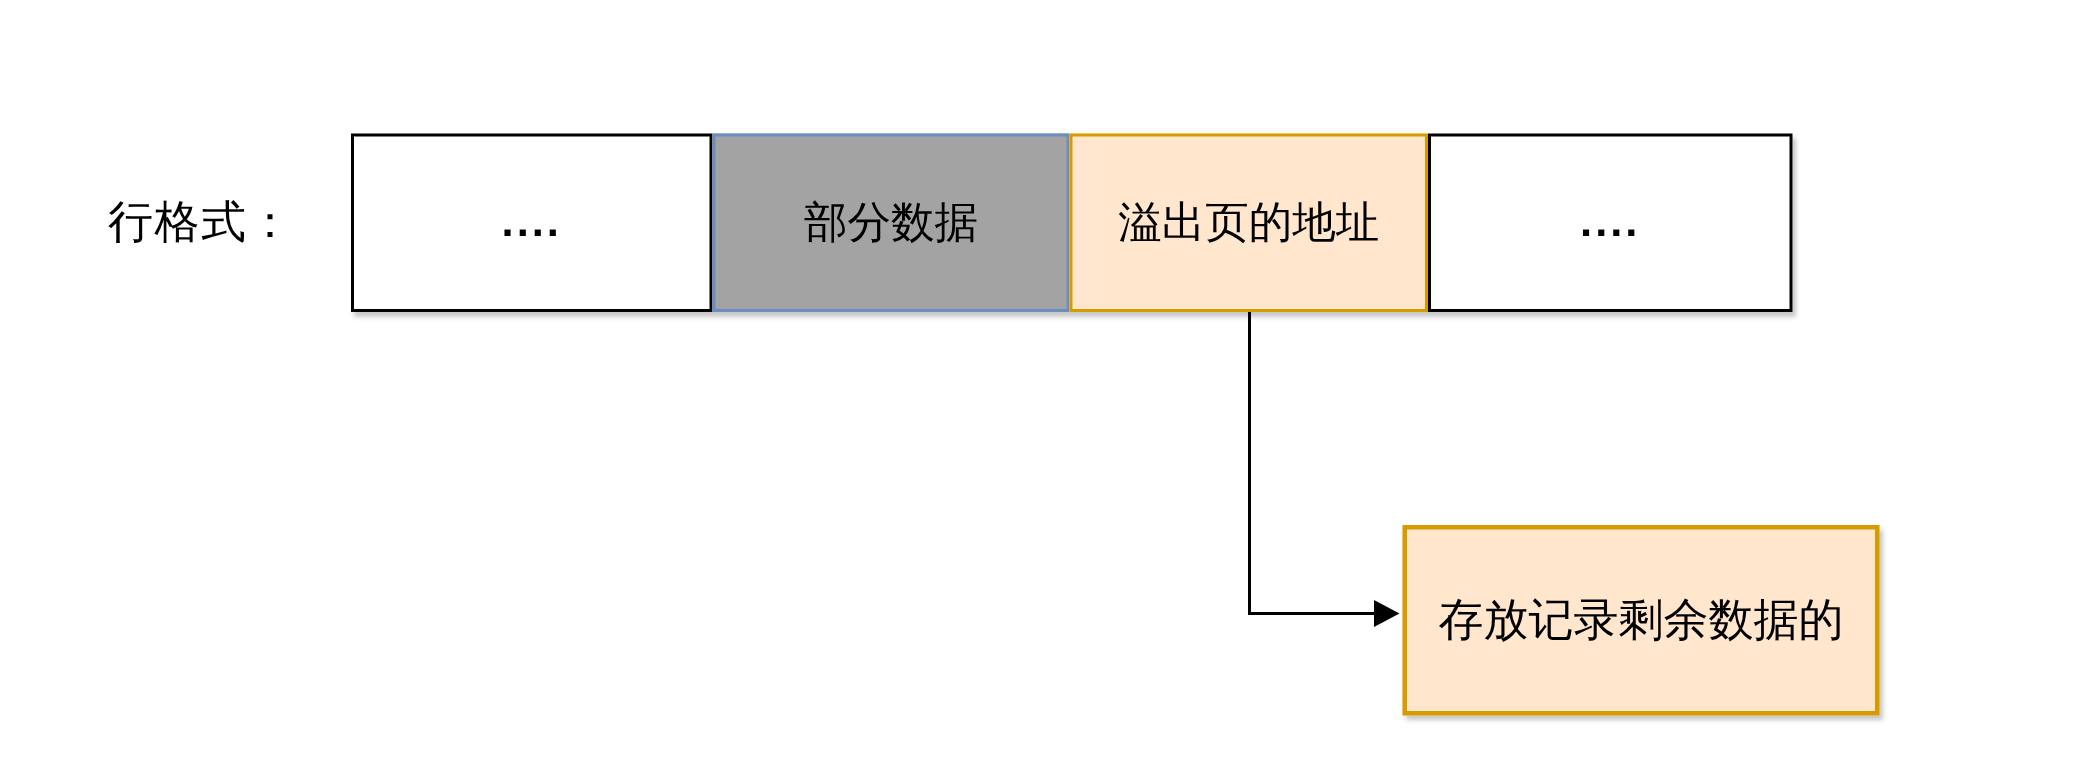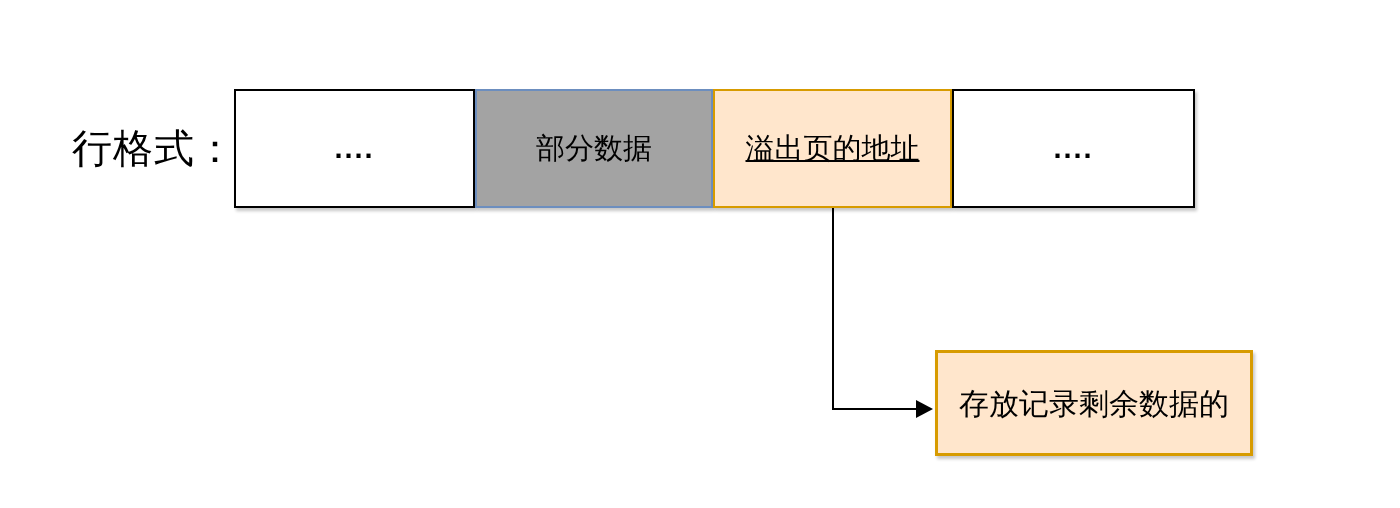"行格式：" .row-label { font-size: 40px -> 30px }
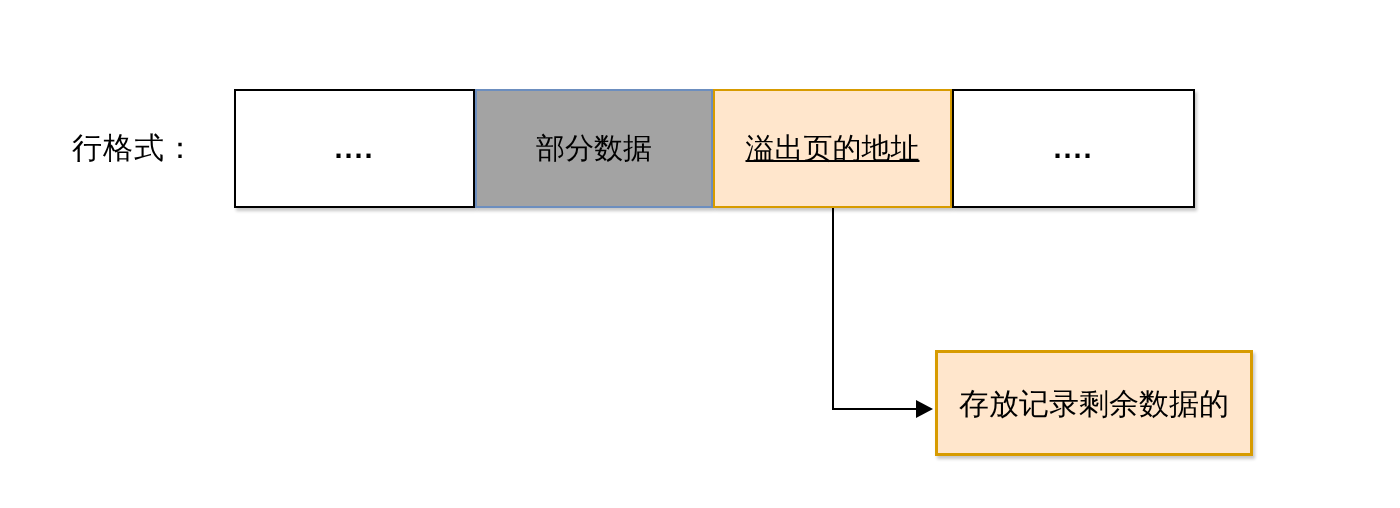"溢出页的地址" .cell-orange { text-decoration: underline -> none }
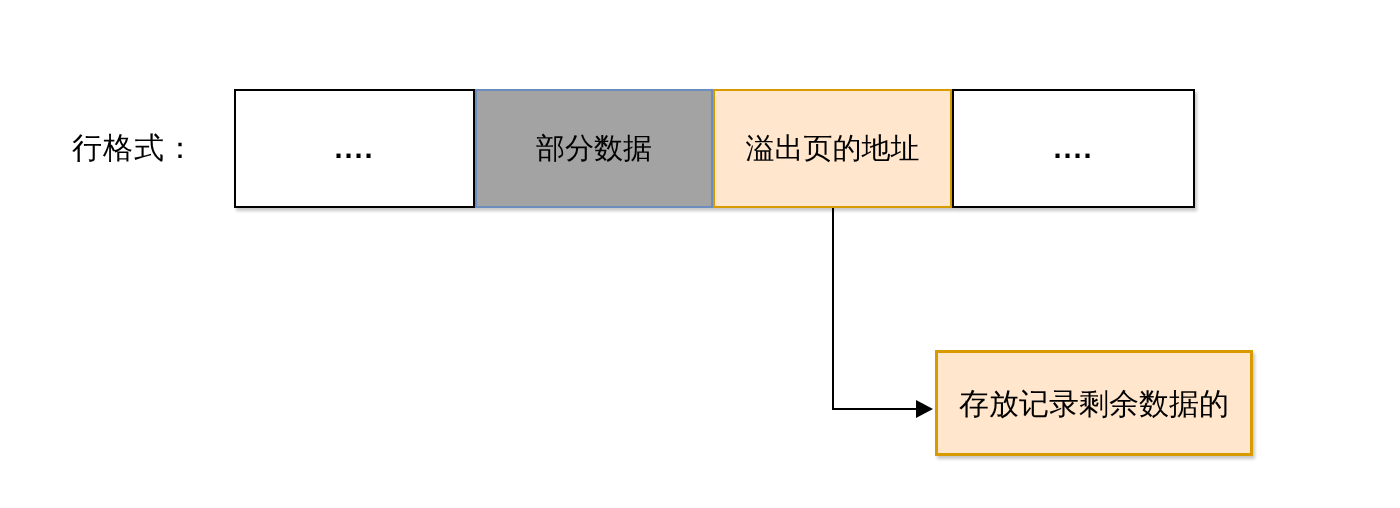"存放记录剩余数据的" .overflow-box { height: 106px -> 127px }
